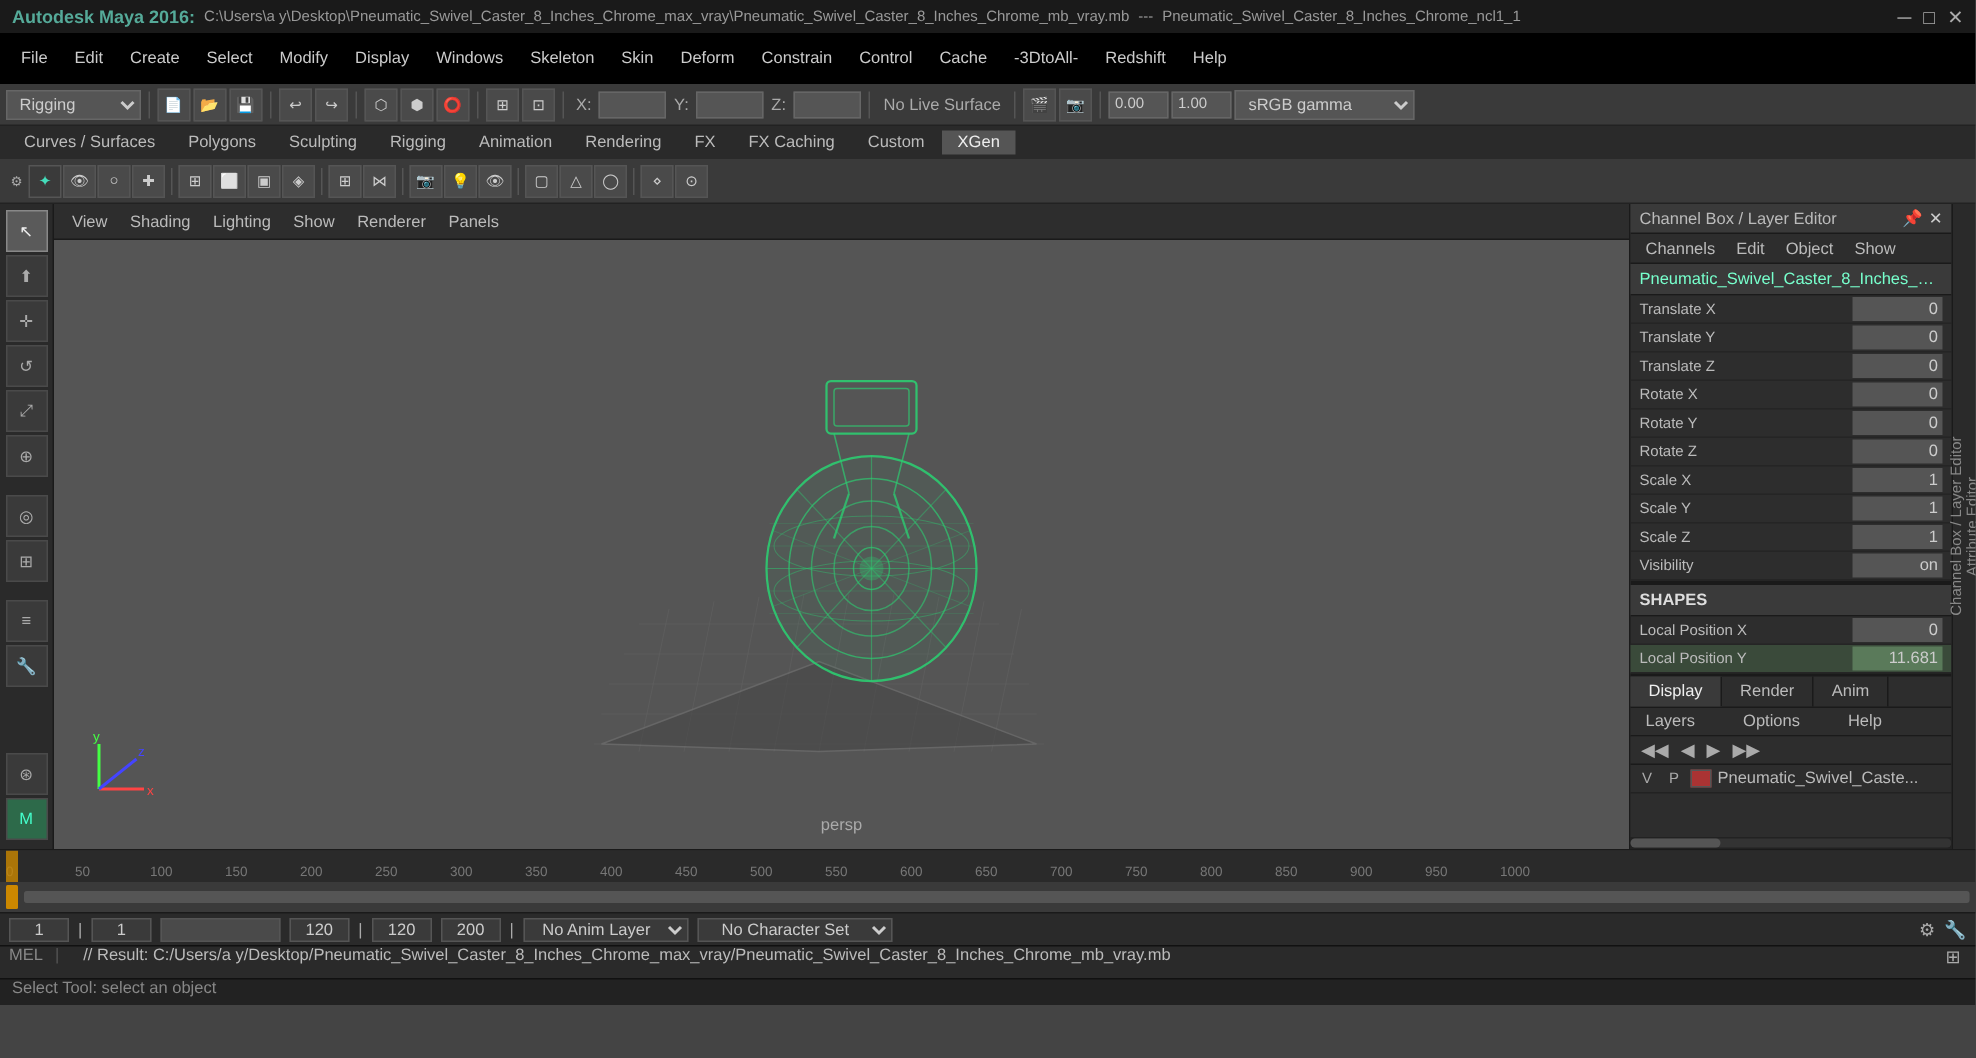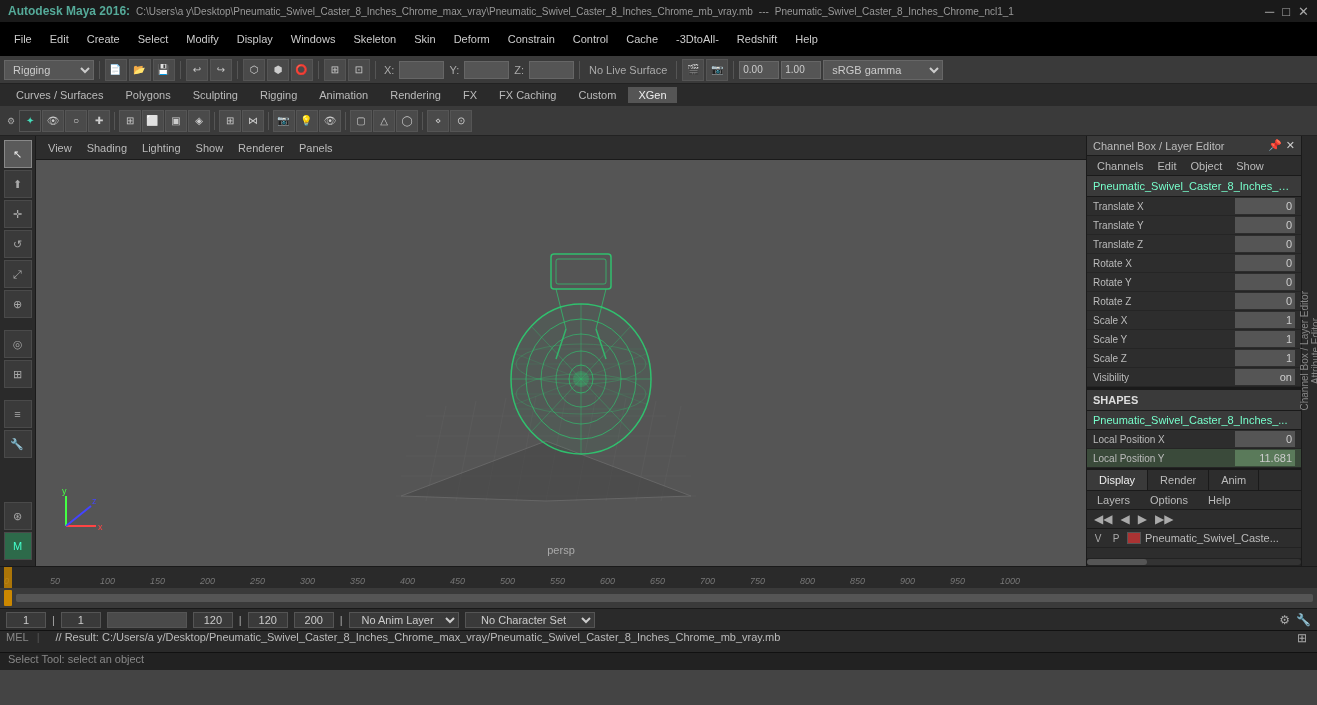"Pneumatic_Swivel_Caster_8_Inches_..." div.shapes-obj-name { html: <div>Pneumatic_Swivel_Caster_8_Inches_...</div> -> none }
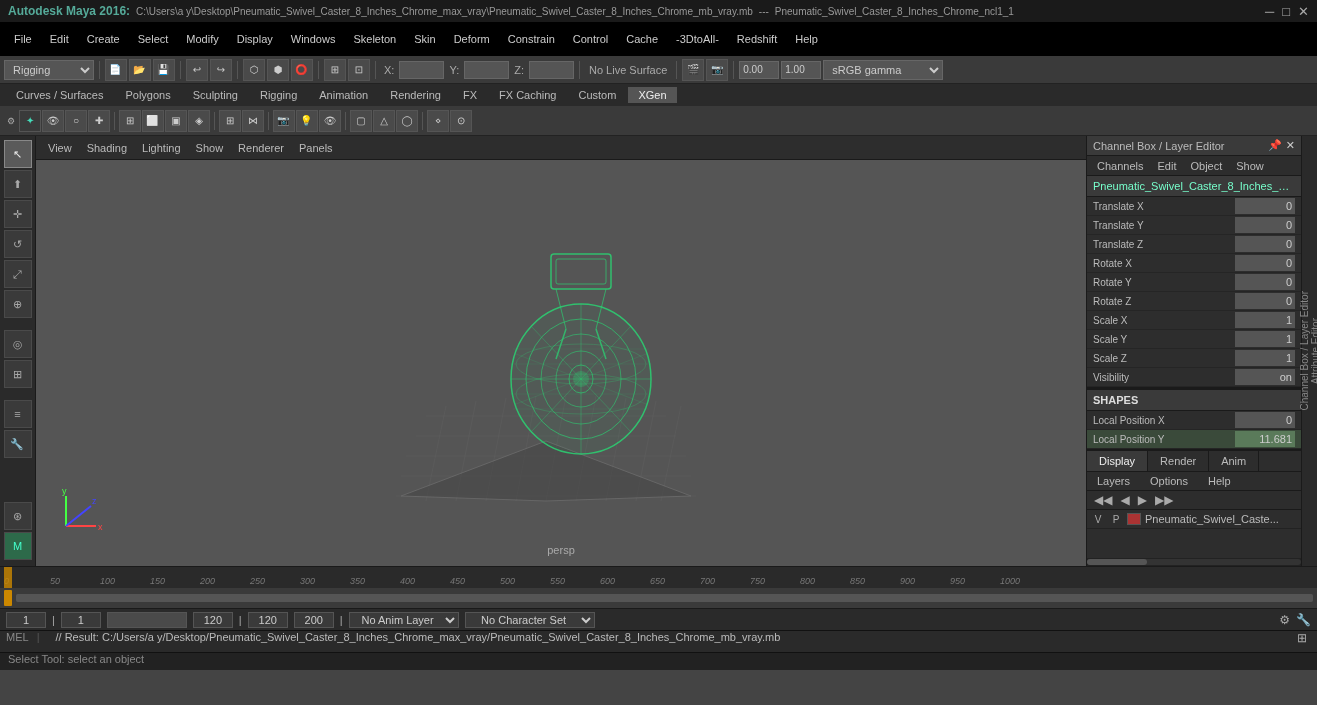"Layers" #layer-menu { gap: 8px -> 20px }
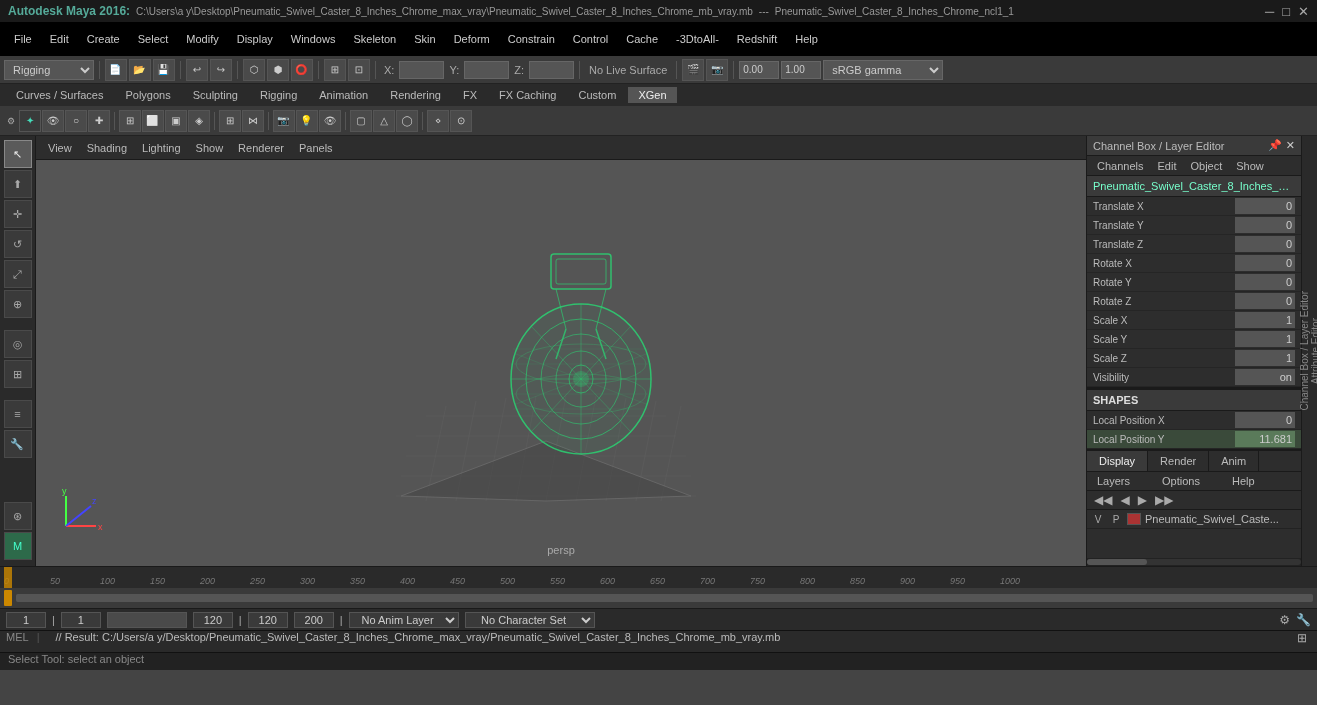"50" #timeline-area { font-style: italic -> none }
